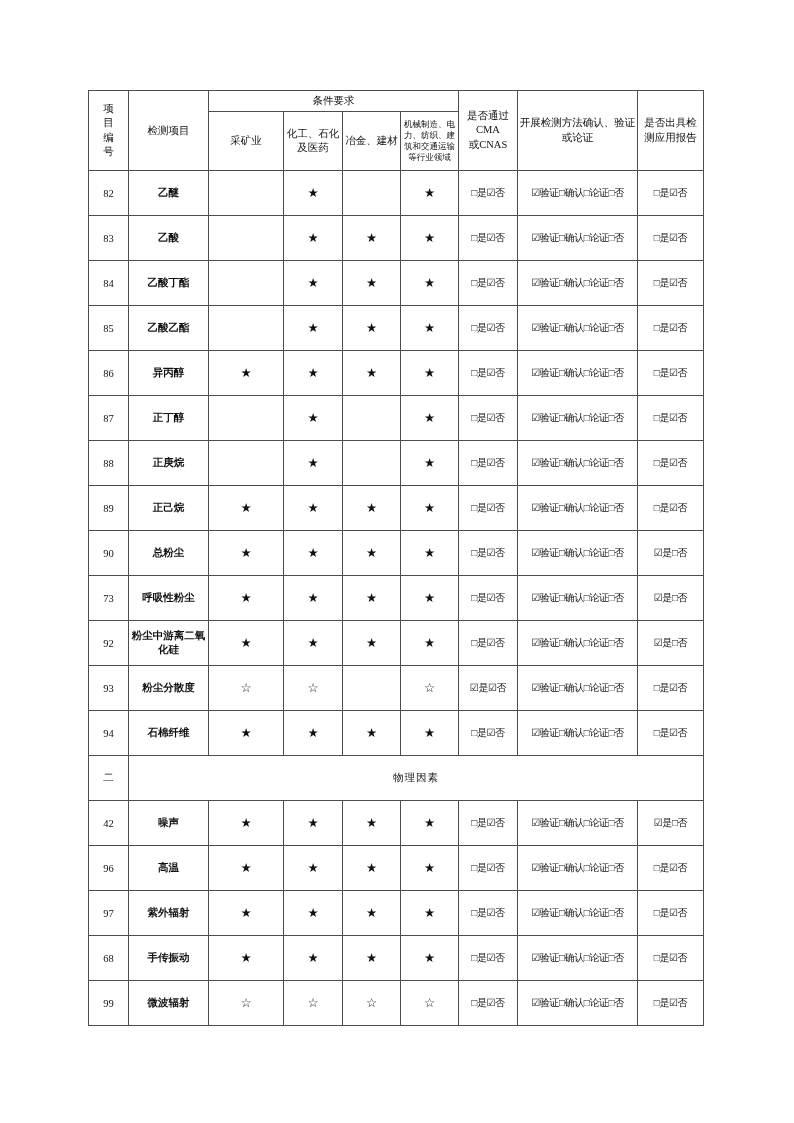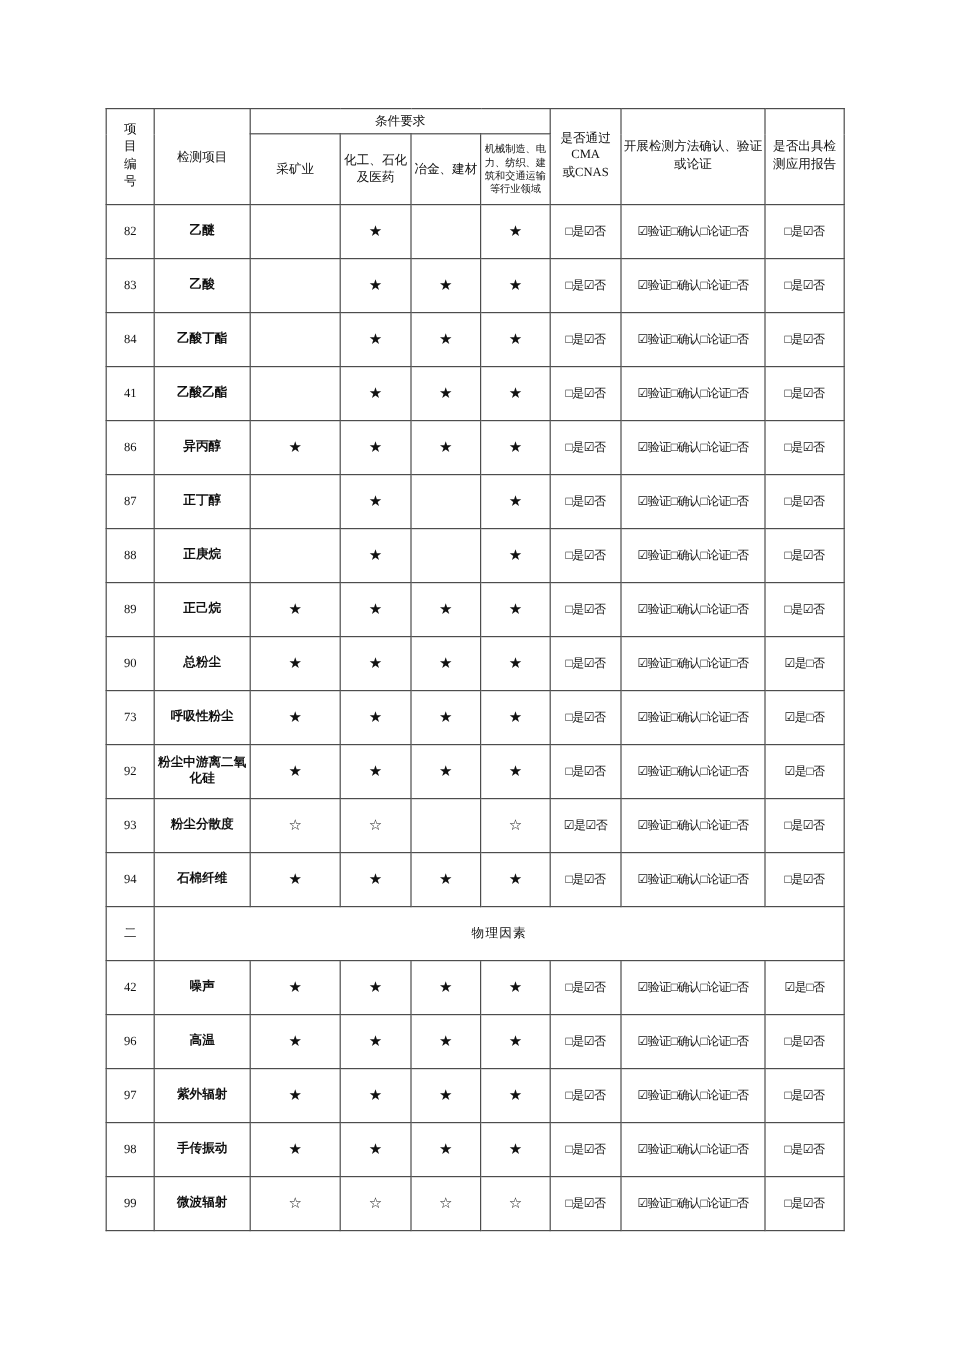"41" td { text: 41 -> 85 }
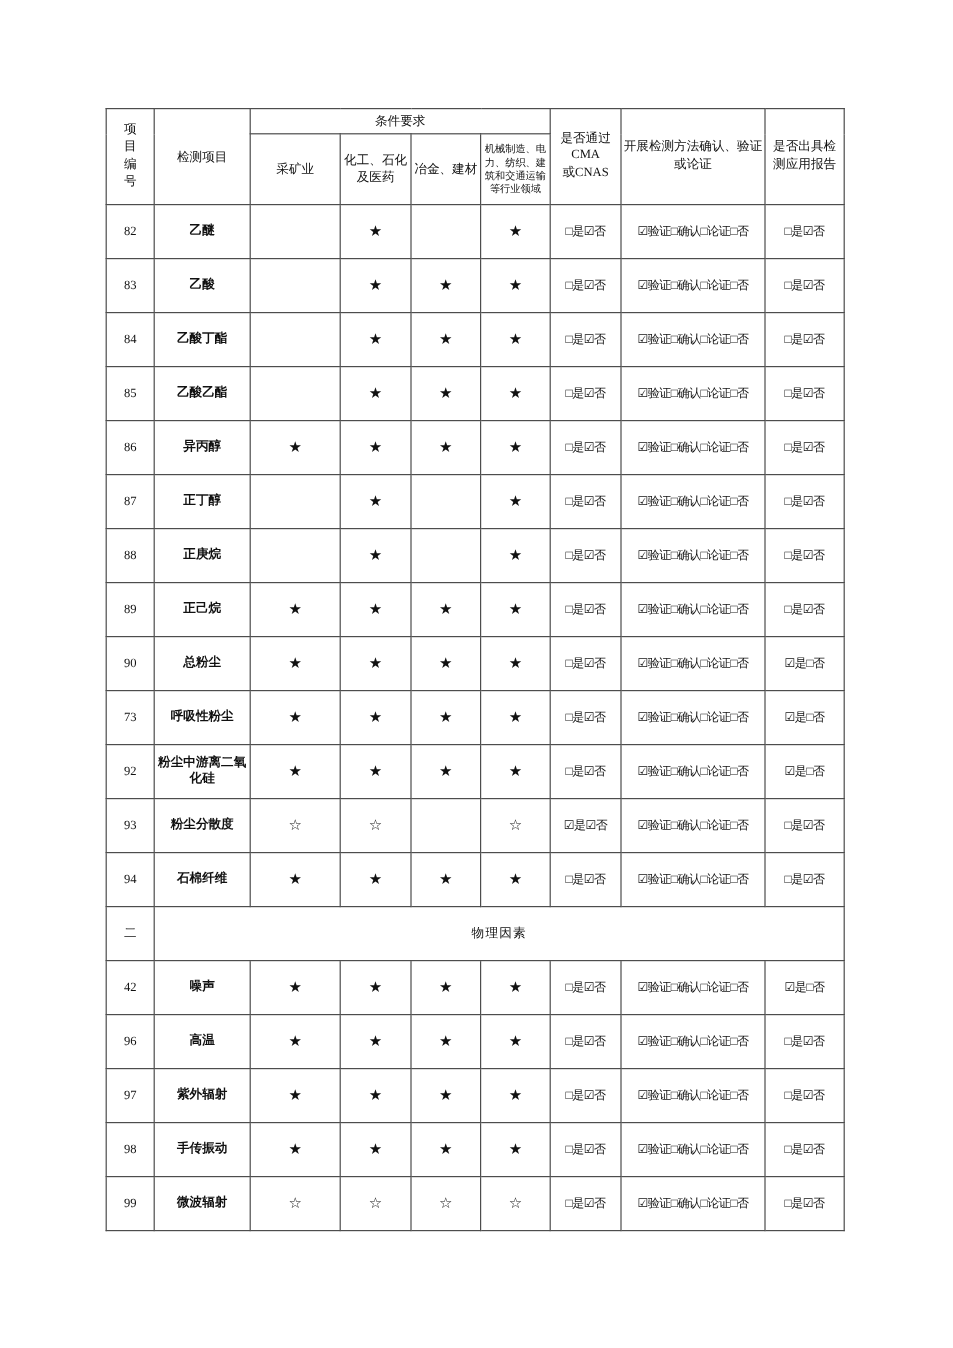"98" td { text: 98 -> 68 }
